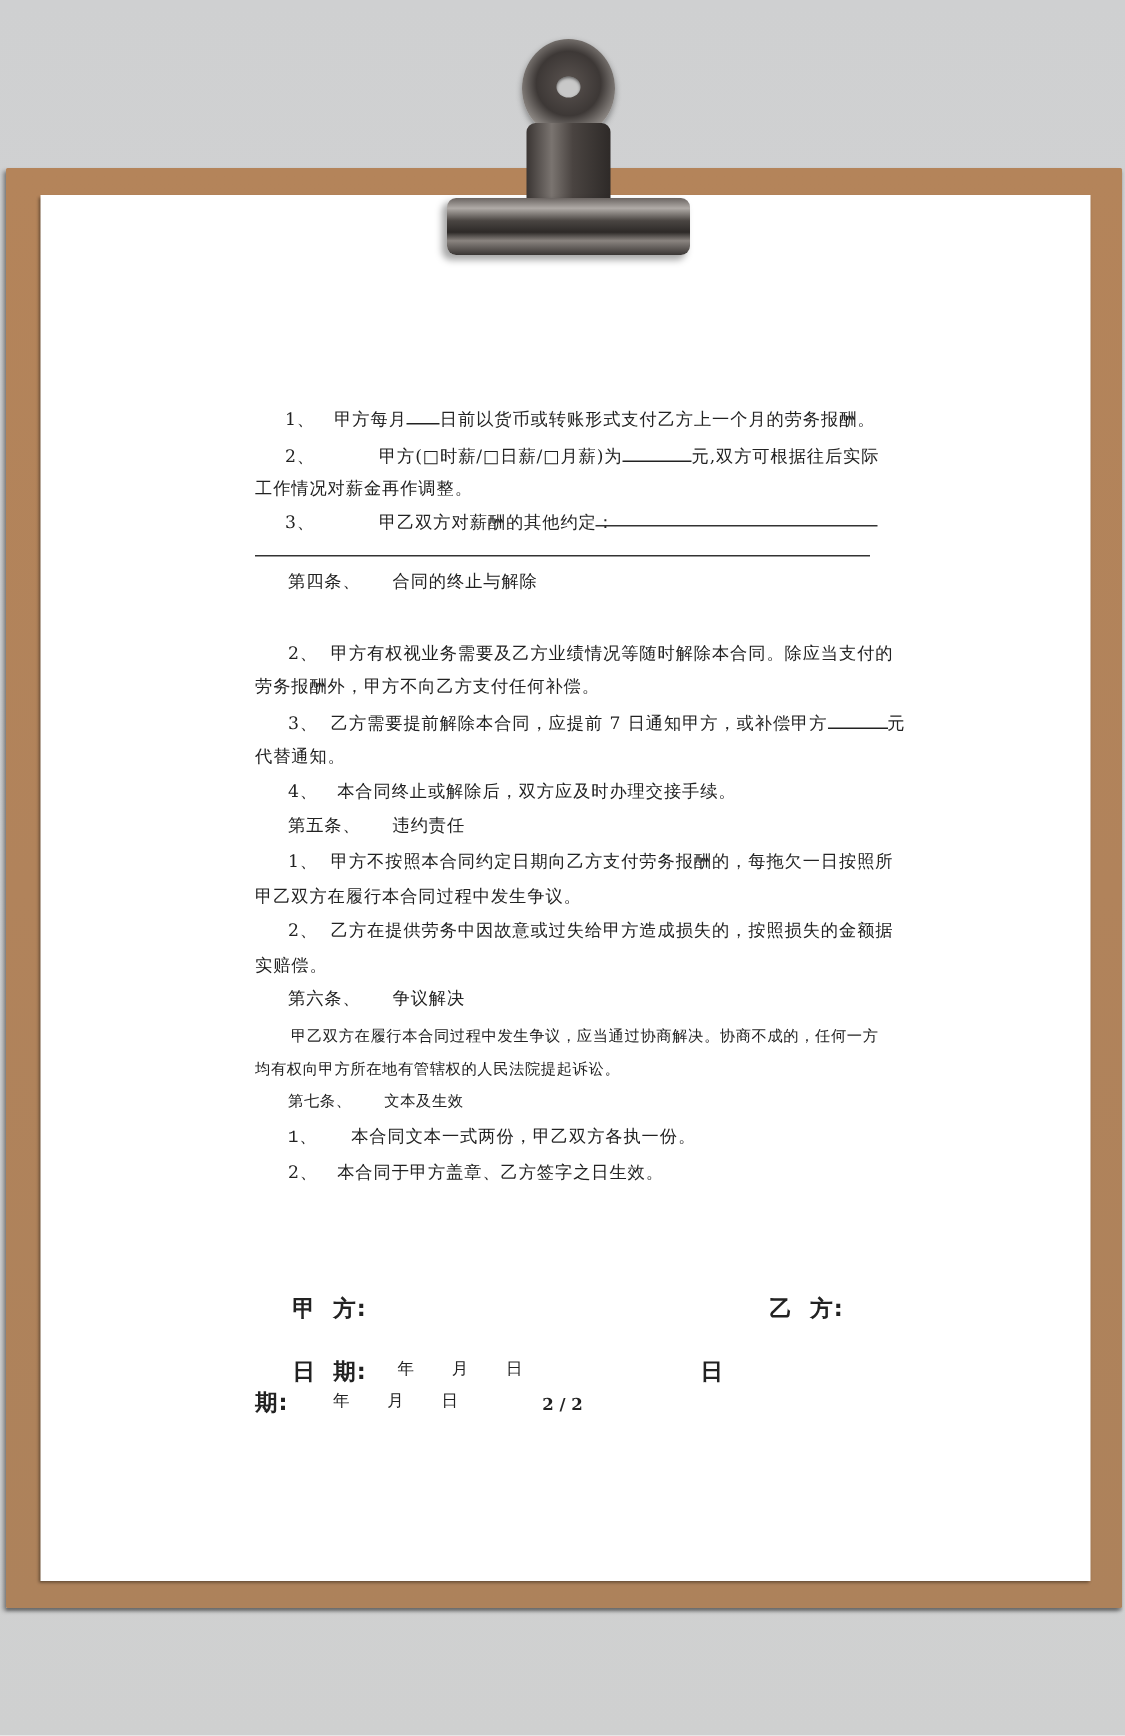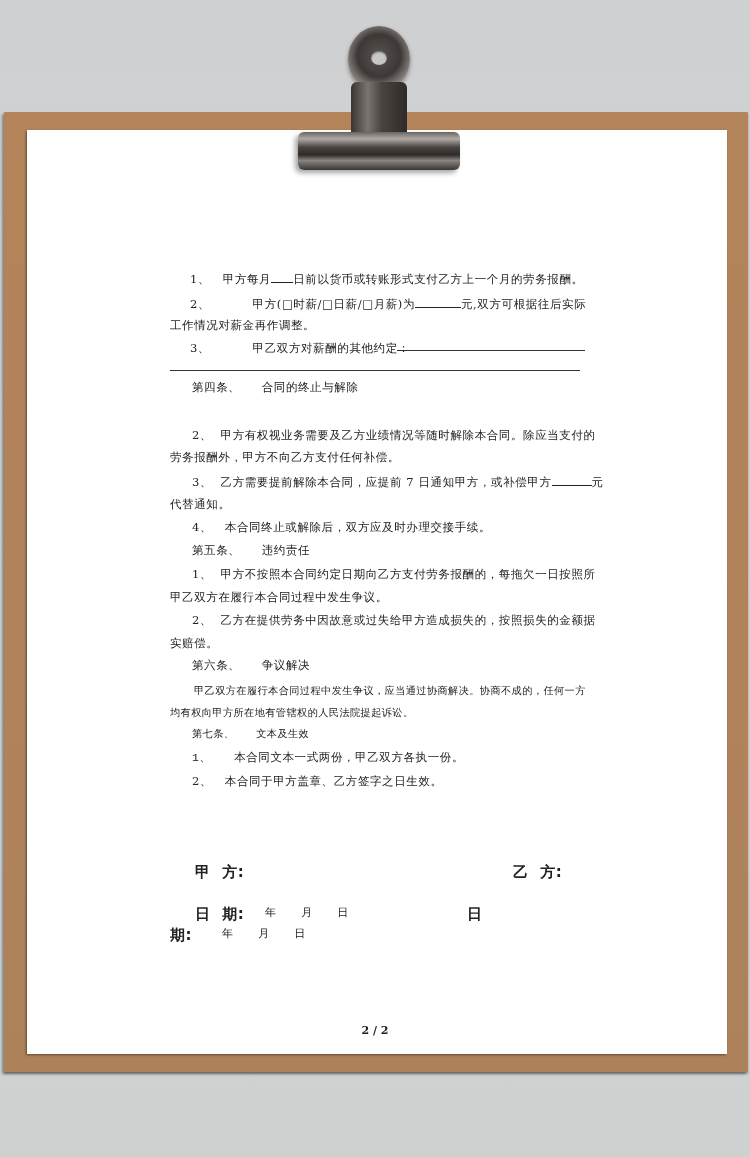"2 / 2" .pageno { top: 1024px -> 930px }
